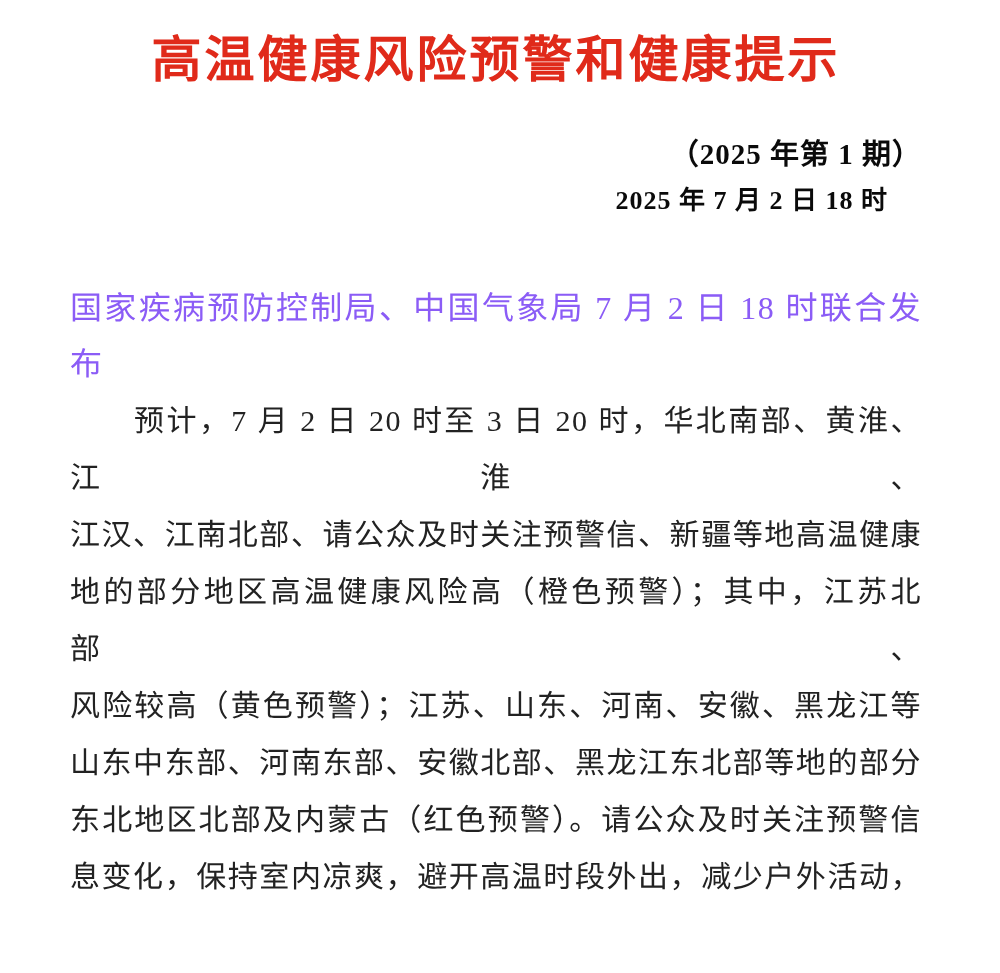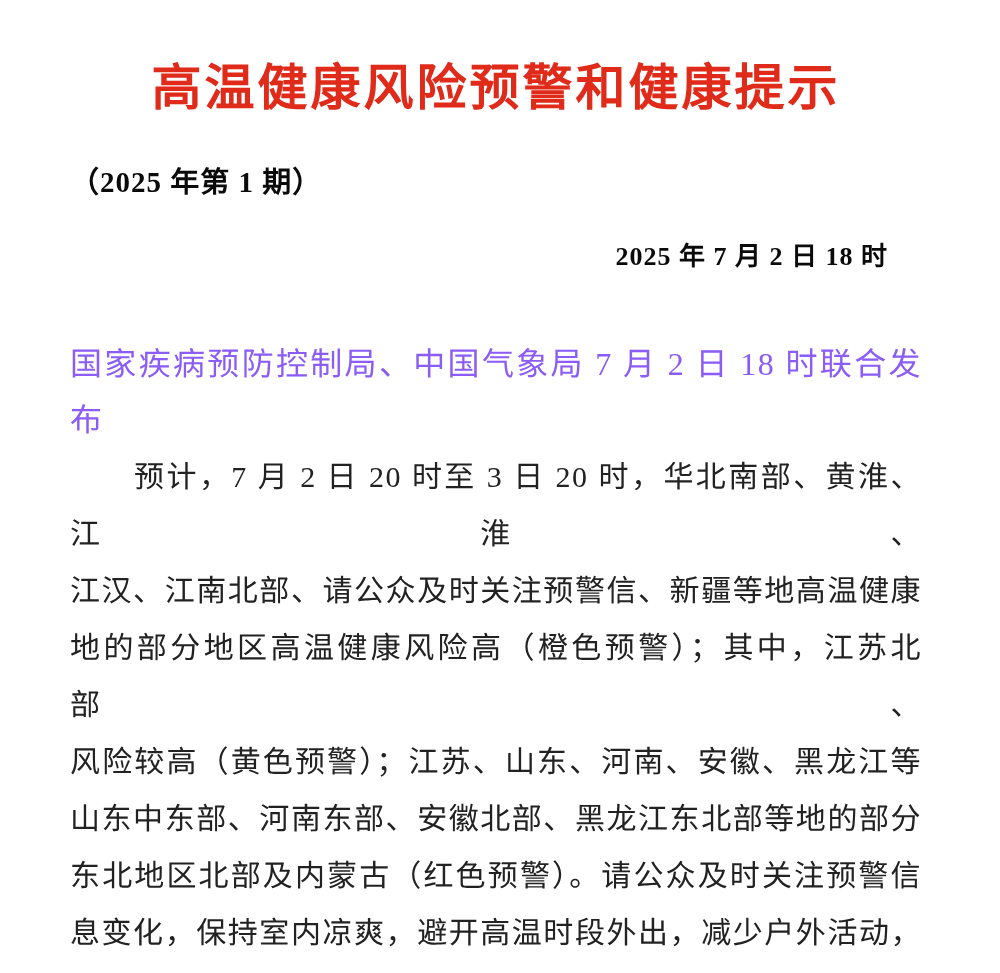"高温健康风险预警和健康提示" .page { padding: 44px 78px 0 70px -> 16px 78px 0 70px }
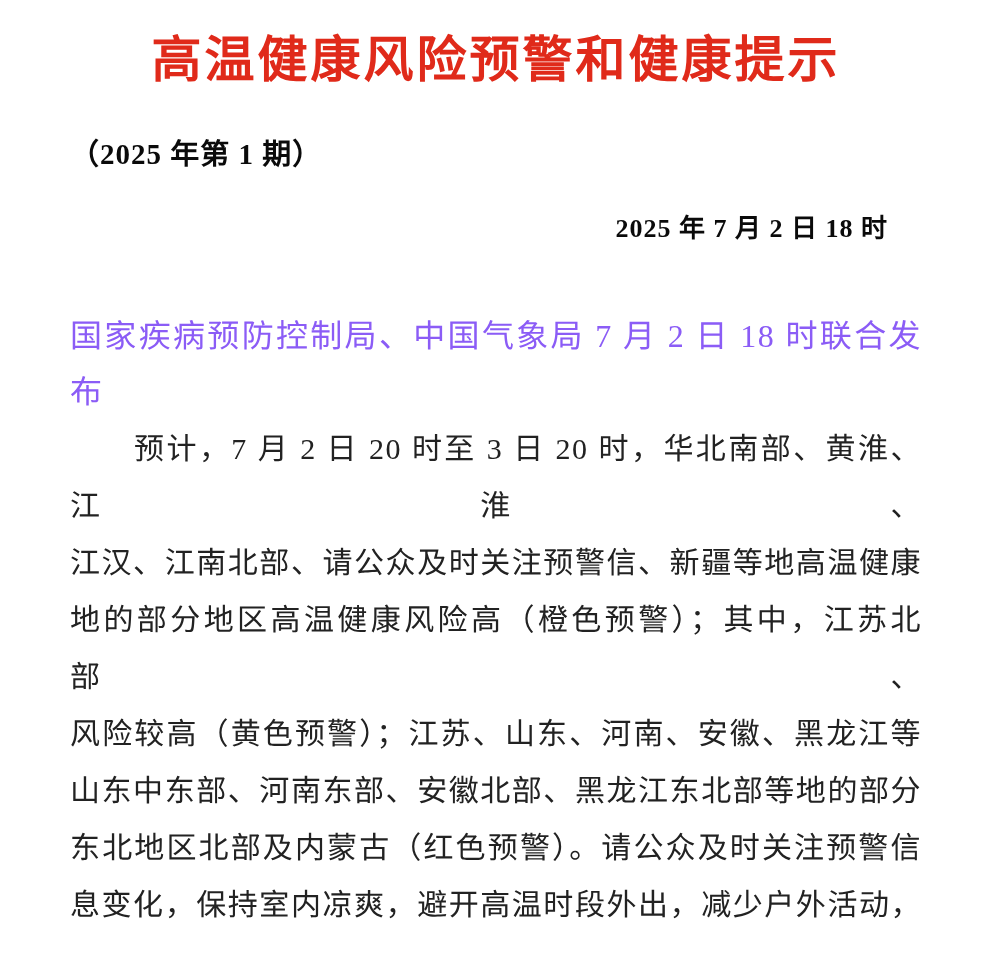"（2025 年第 1 期）" .issue-line { text-align: left -> right }
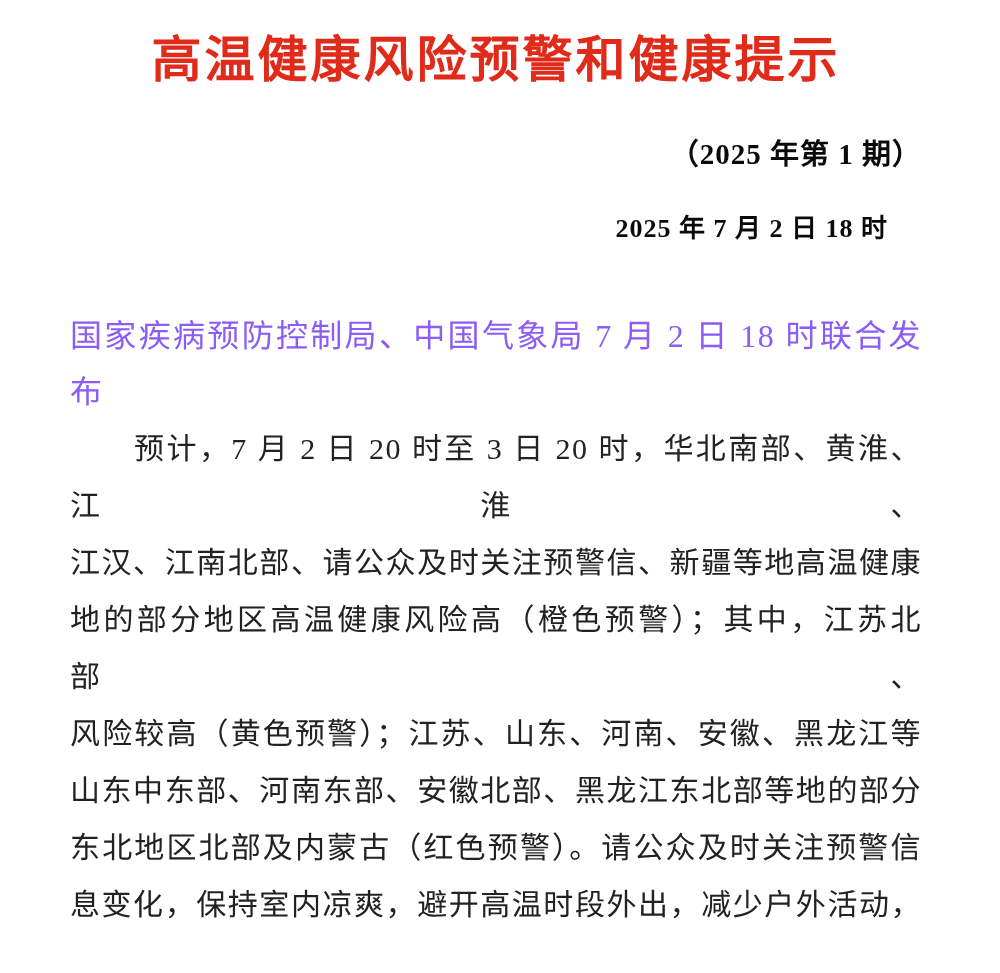"2025 年 7 月 2" .date-line { margin-top: 40px -> 12px }
